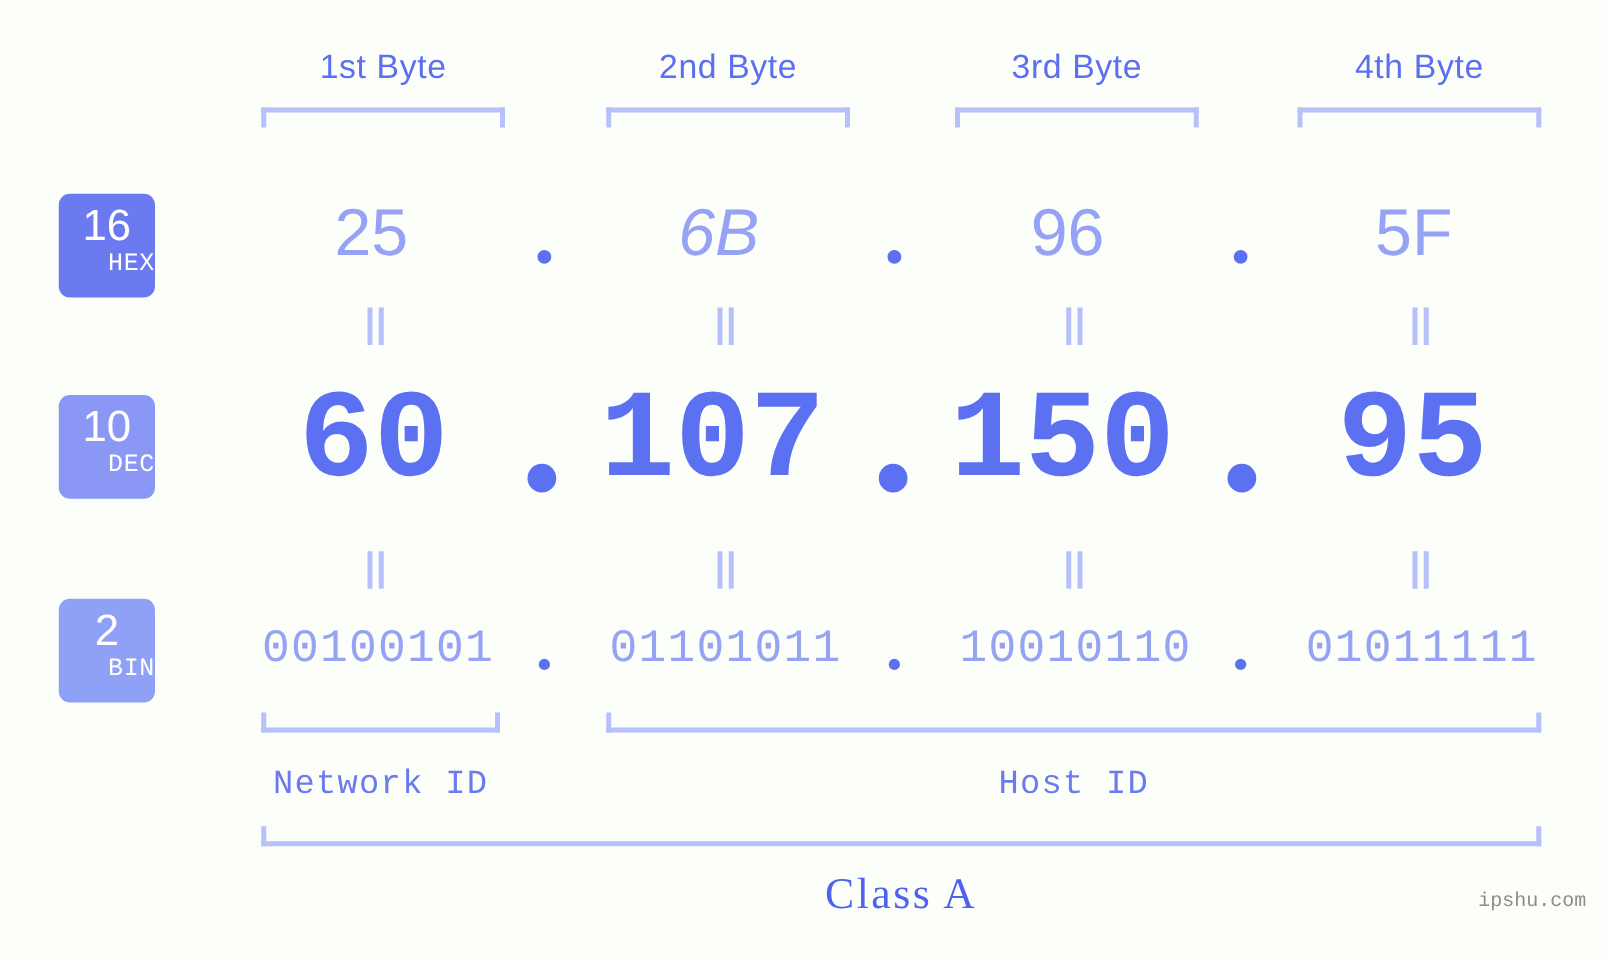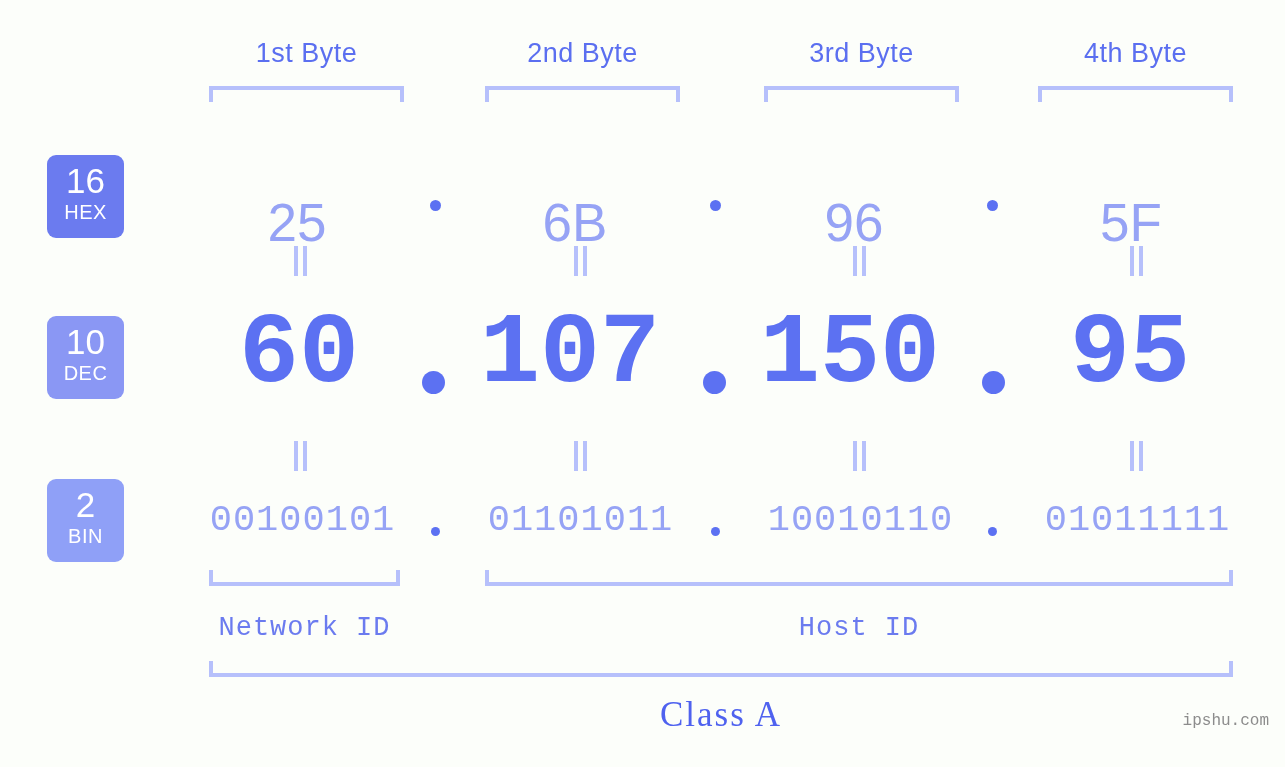"HEX" .badge .nm { font-family: Liberation Sans, sans-serif -> Liberation Mono, monospace; text-align: none -> right }
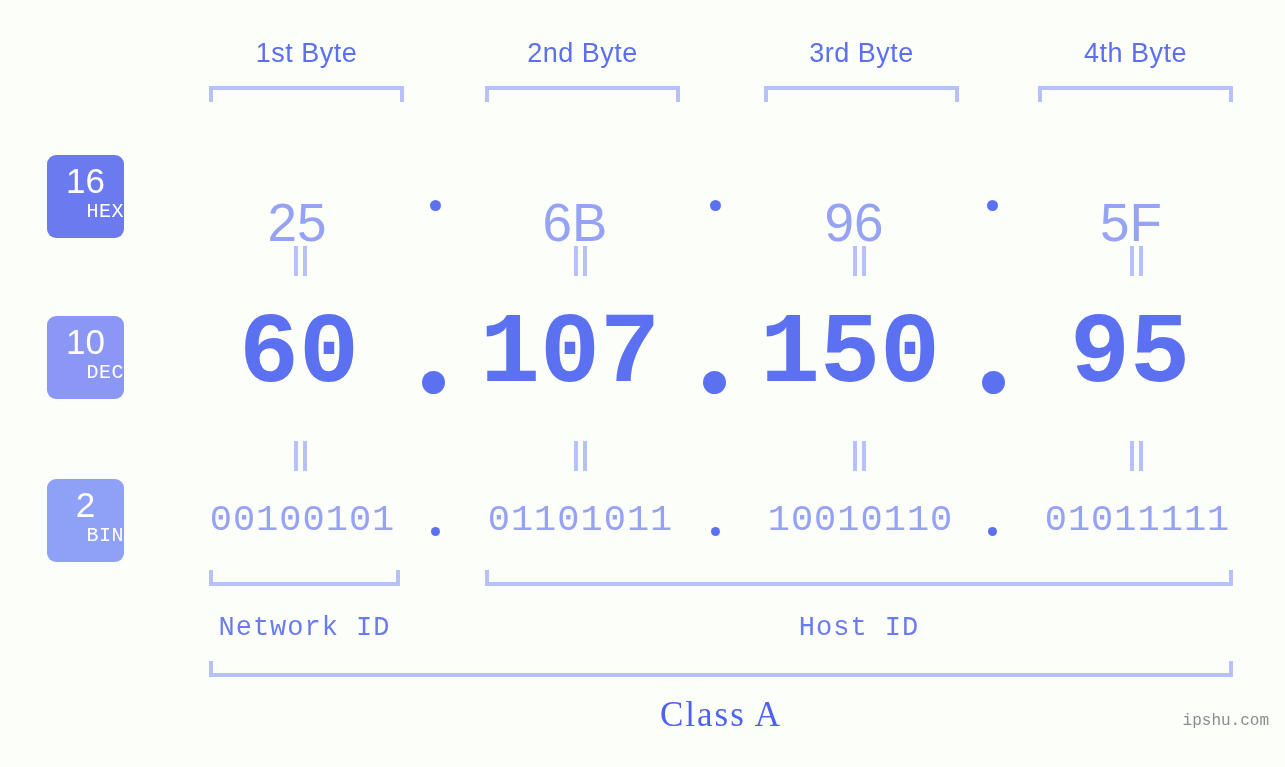"25" .hex-val { margin-top: 36px -> none }
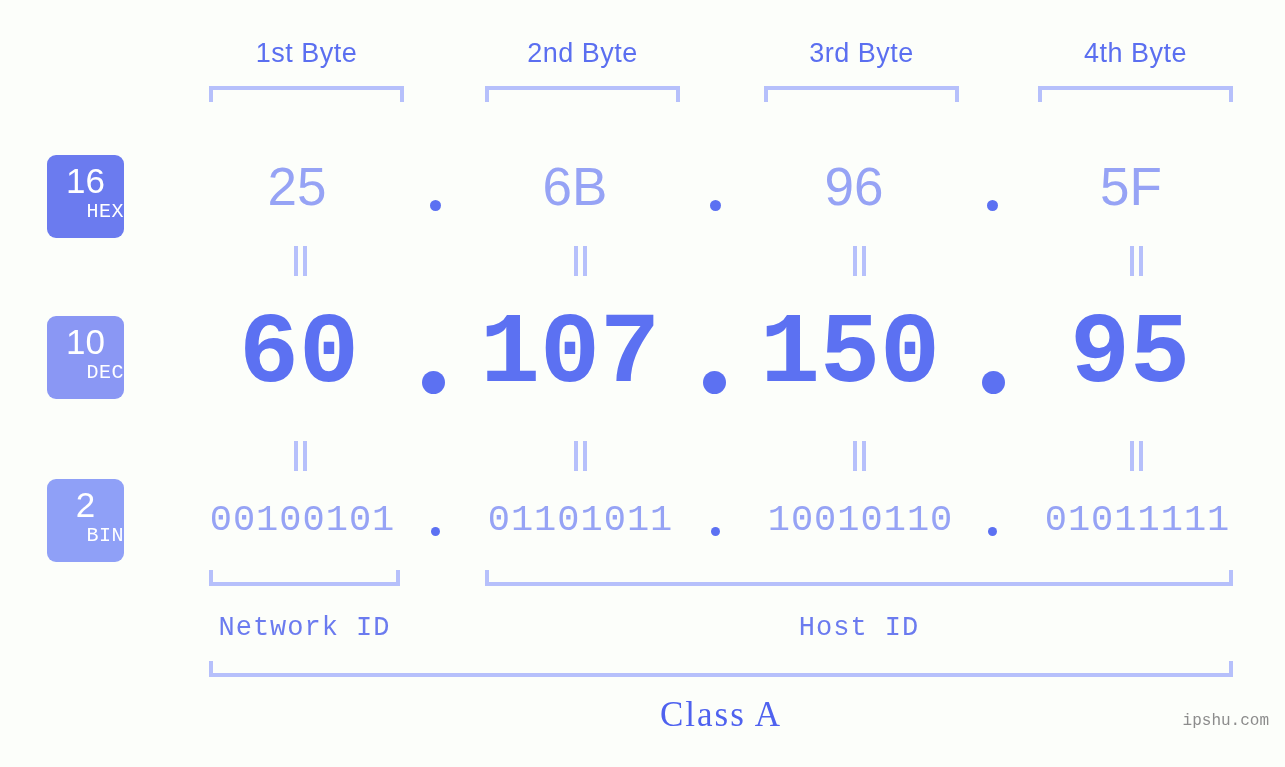"6B" div.hex-val { font-style: none -> italic }
